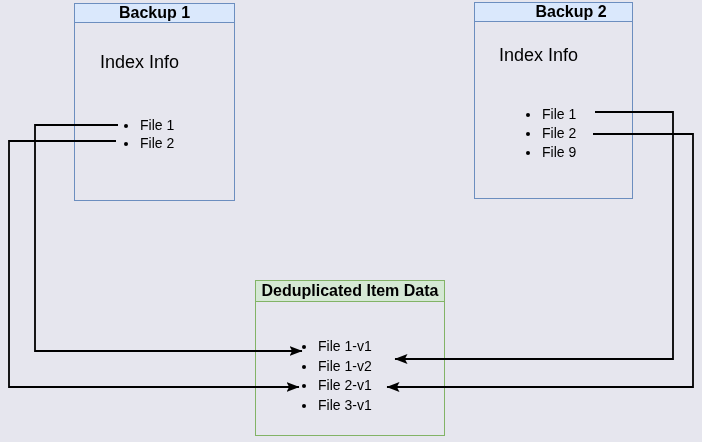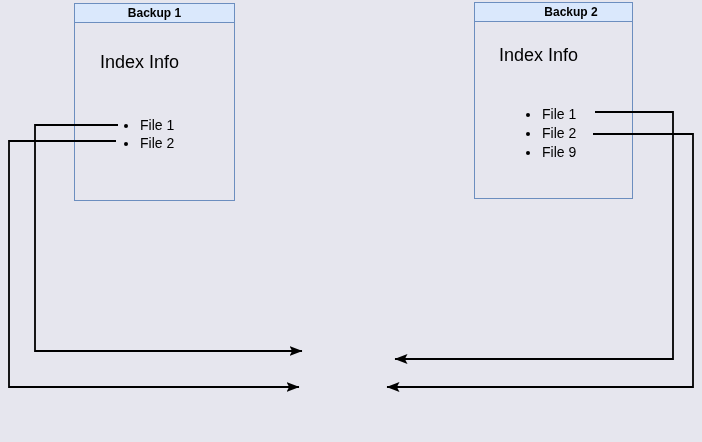"Backup 1" .dbox .hdr { font-size: 12px -> 16px }
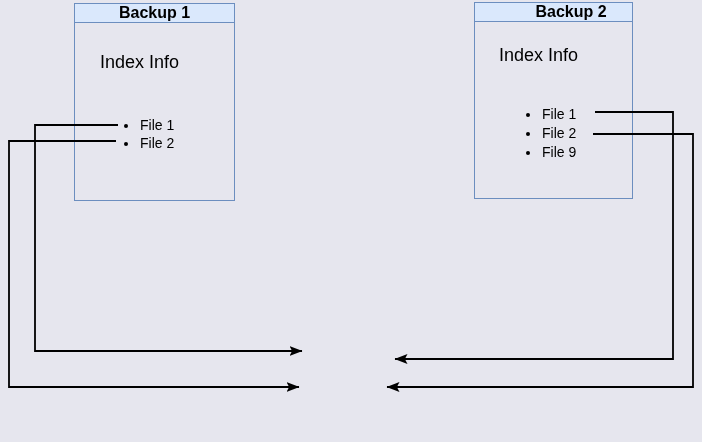"Deduplicated Item Data" div.dbox { html: none -> <div> <div>Deduplicated Item Data</div> <ul> <li>File 1-v1</li> <li>File 1-v2</li> <li>File 2-v1</li> <li>File 3-v1</li> </ul> </div> }
